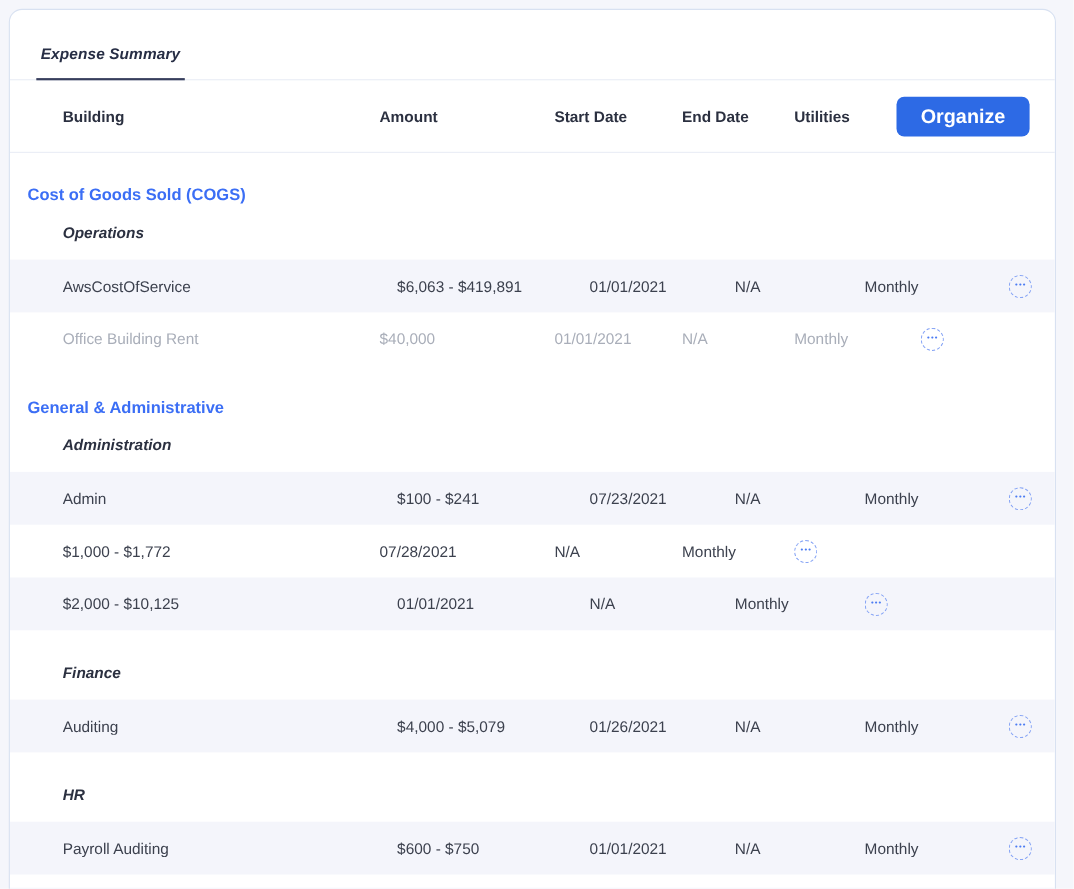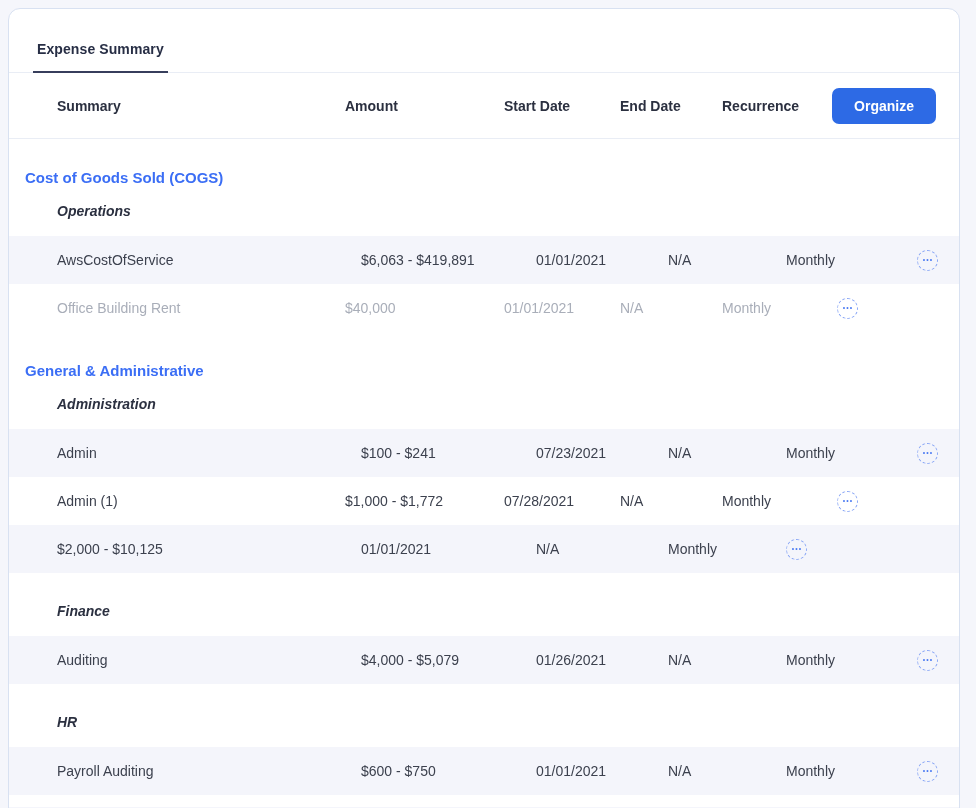"Expense Summary" .tabbar { font-style: none -> italic }
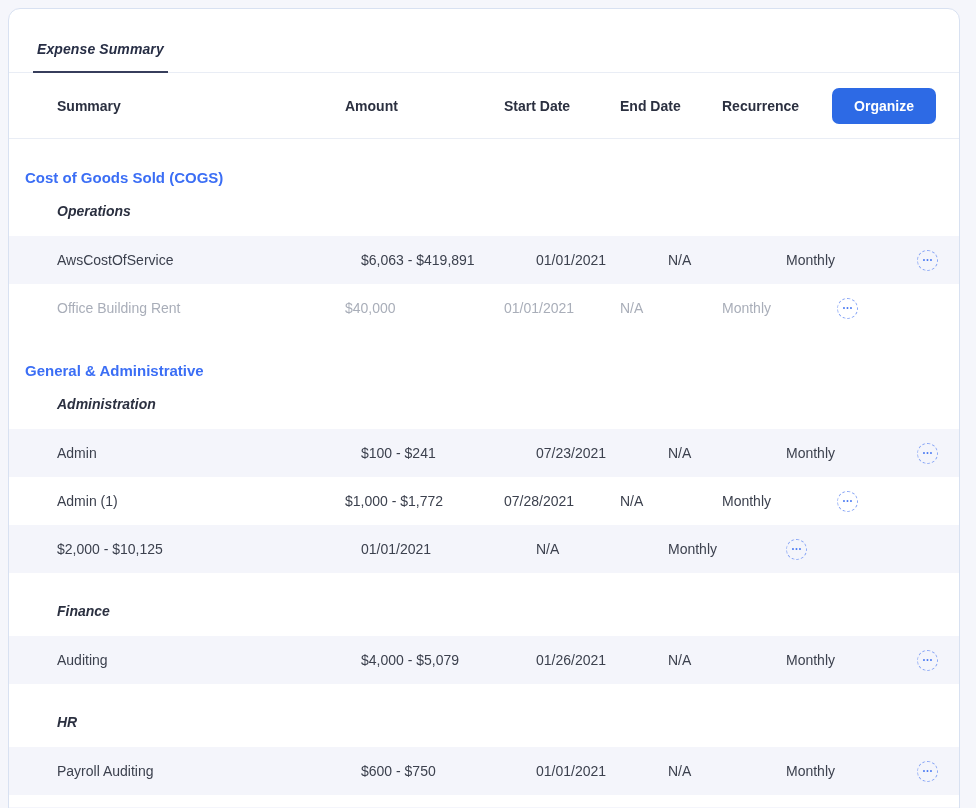"Summary" div.th { text: Summary -> Building }
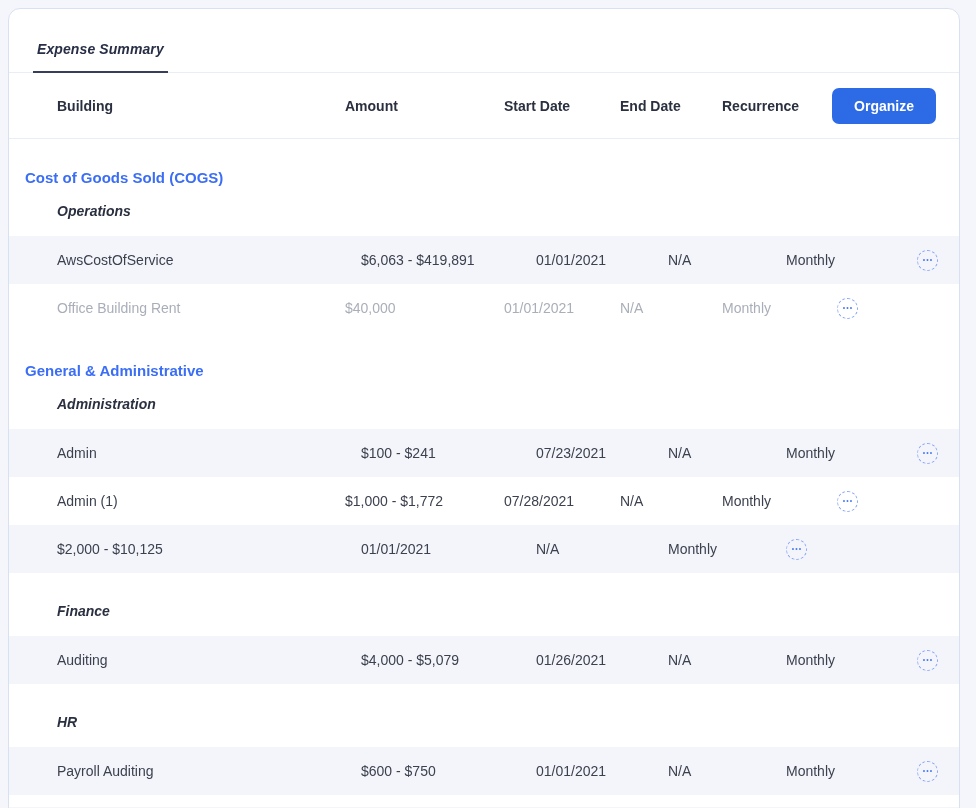"Recurrence" div.th { text: Recurrence -> Utilities }
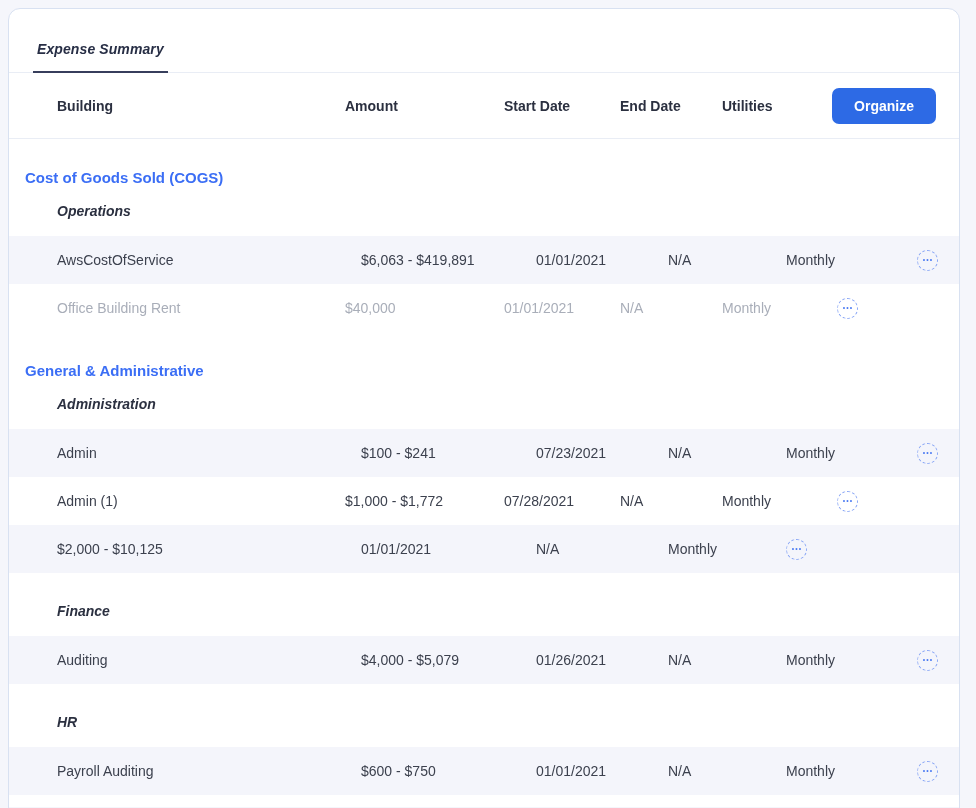"Organize" .organize-btn { font-size: 14px -> 18px }
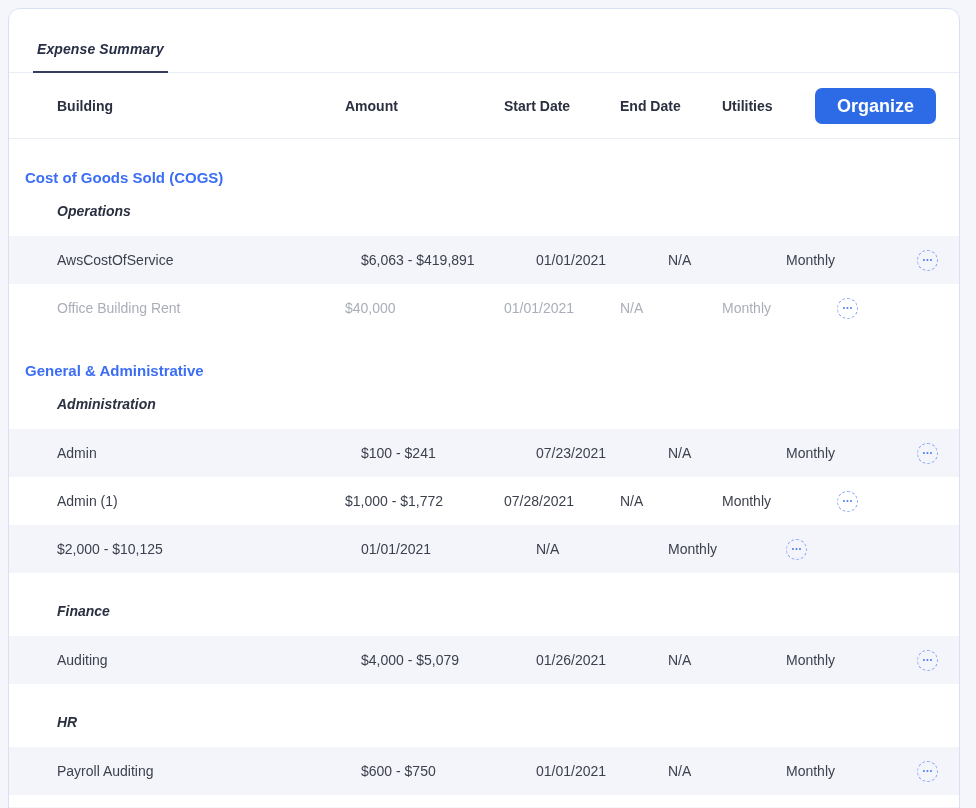"Admin (1)" div.cell { html: <div>Admin (1)</div> -> none }
